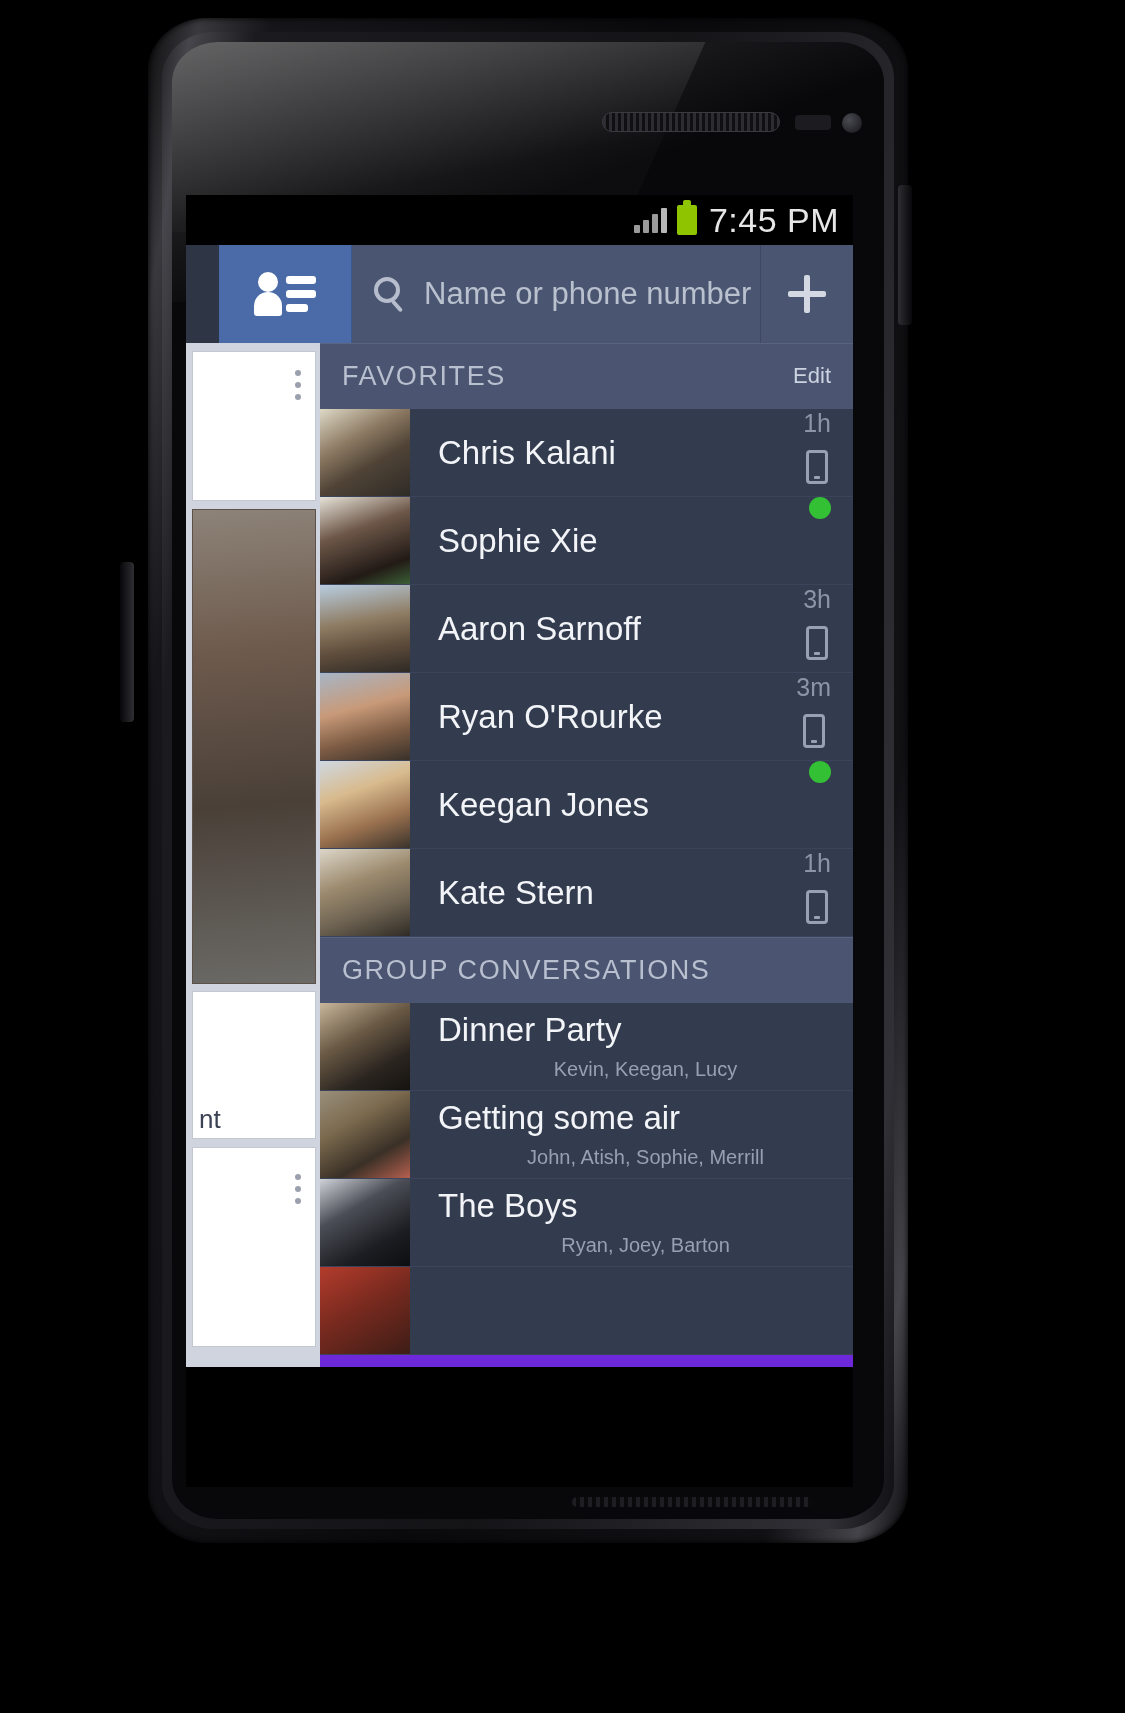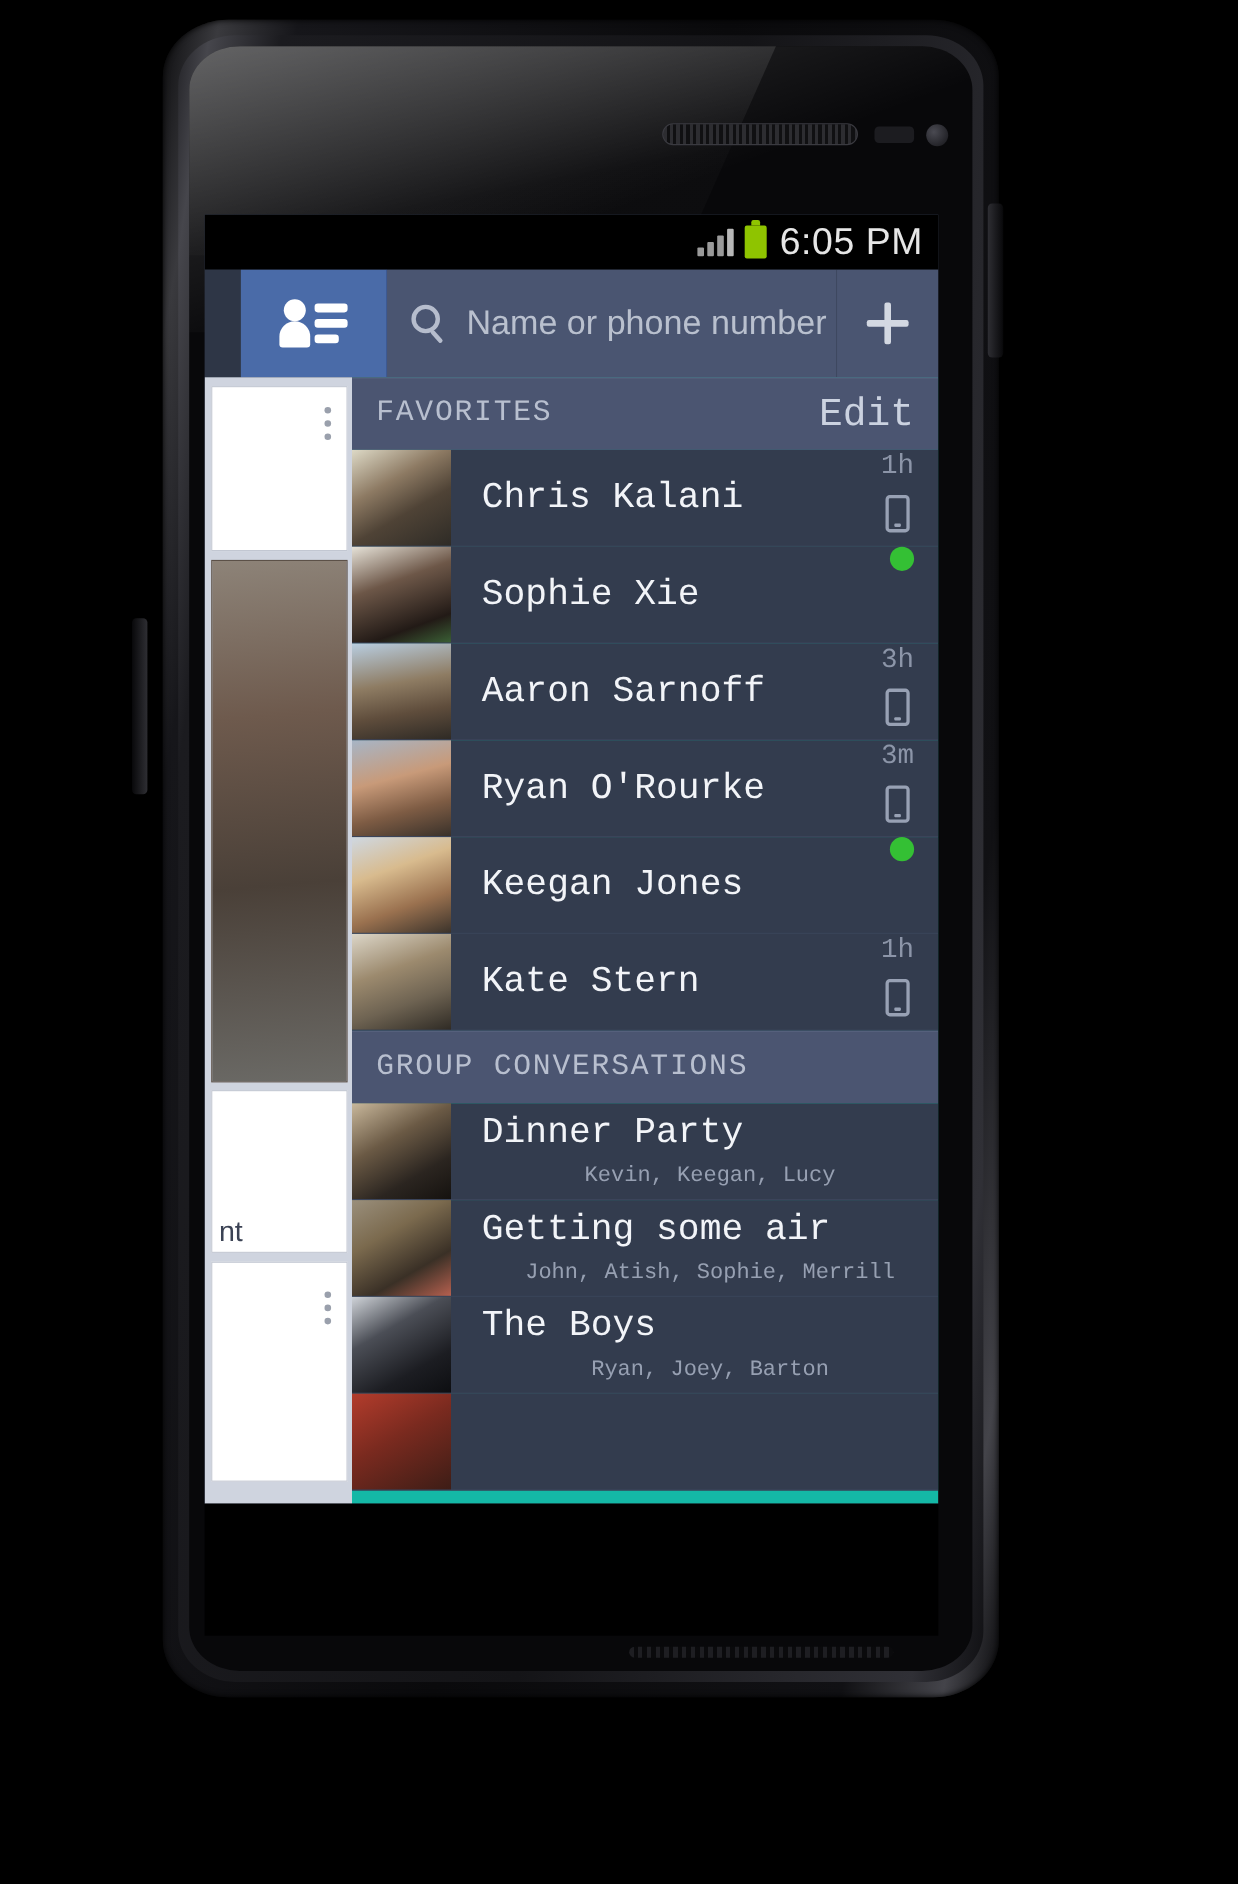"6:05 PM" div.clock { text: 6:05 -> 7:45 }
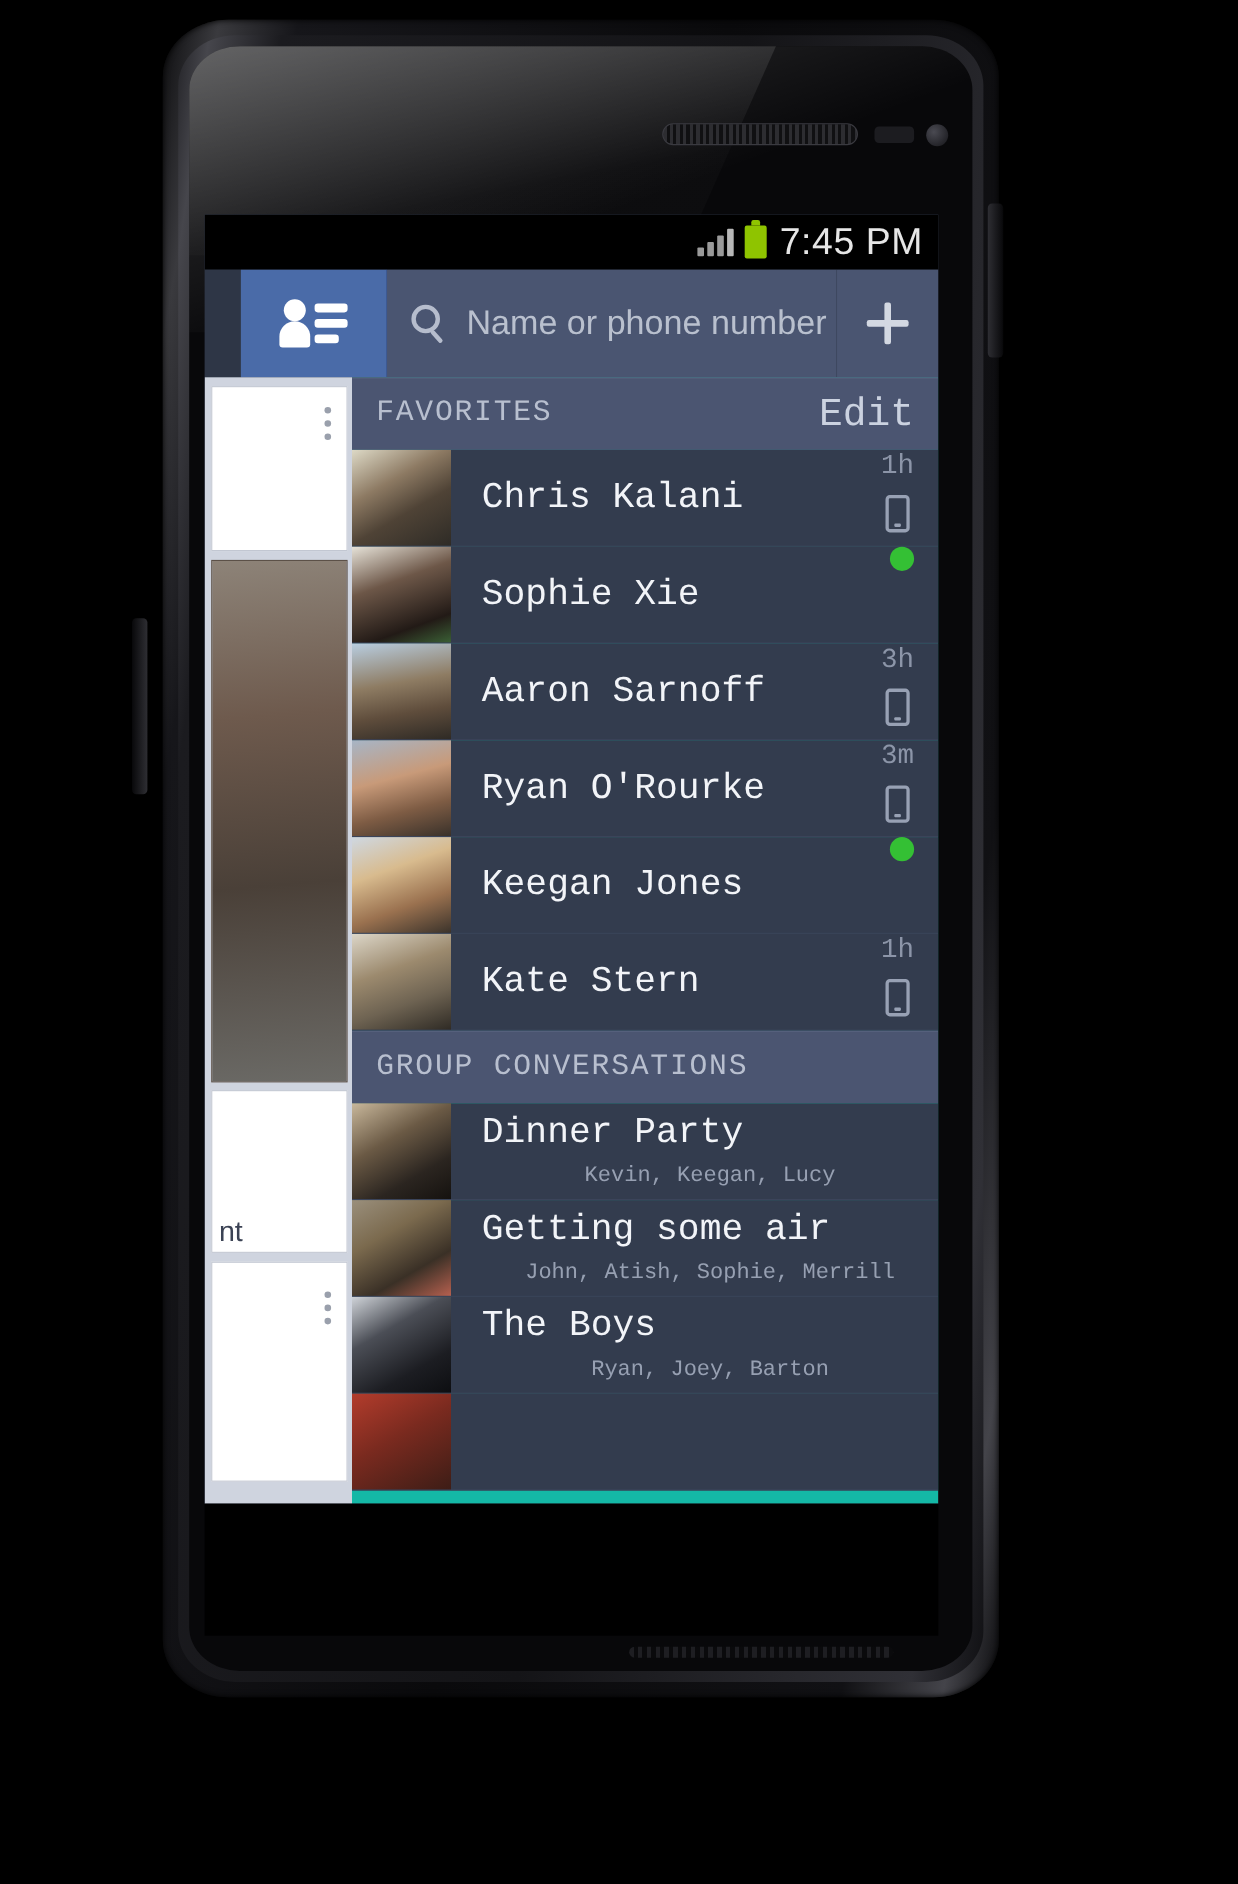"FAVORITES" .list { background: #14b8a6 -> #6d28d9; font-family: Liberation Mono, monospace -> none }
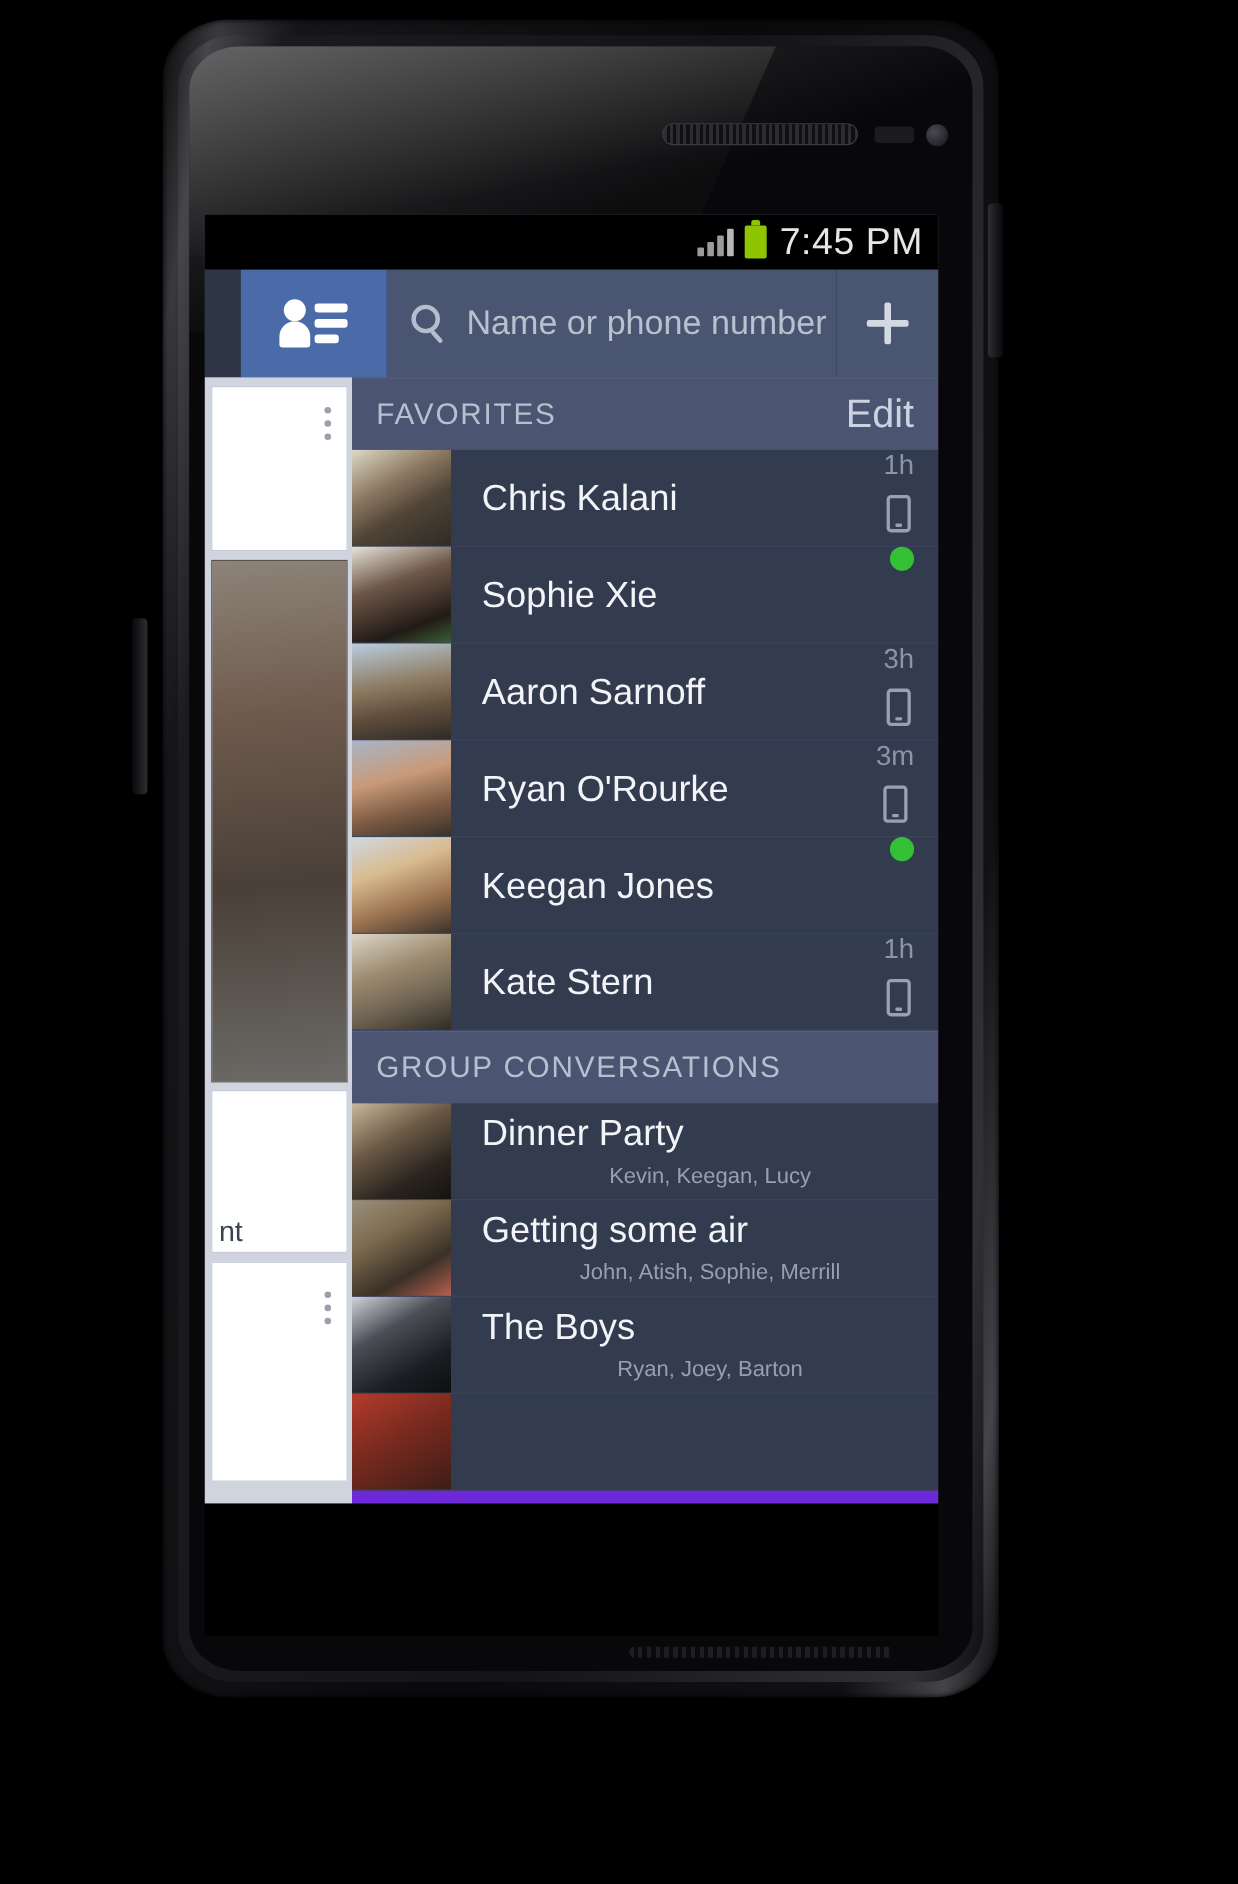"Edit" .section-action { font-size: 36px -> 22px }
